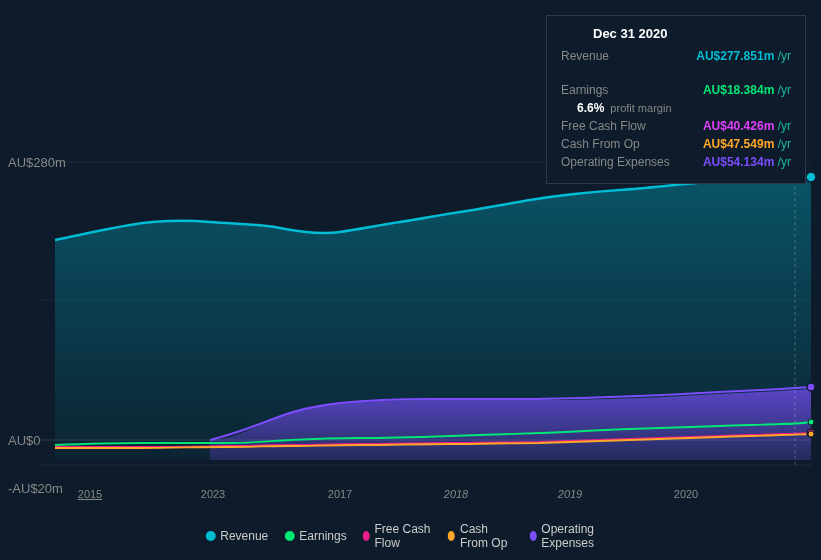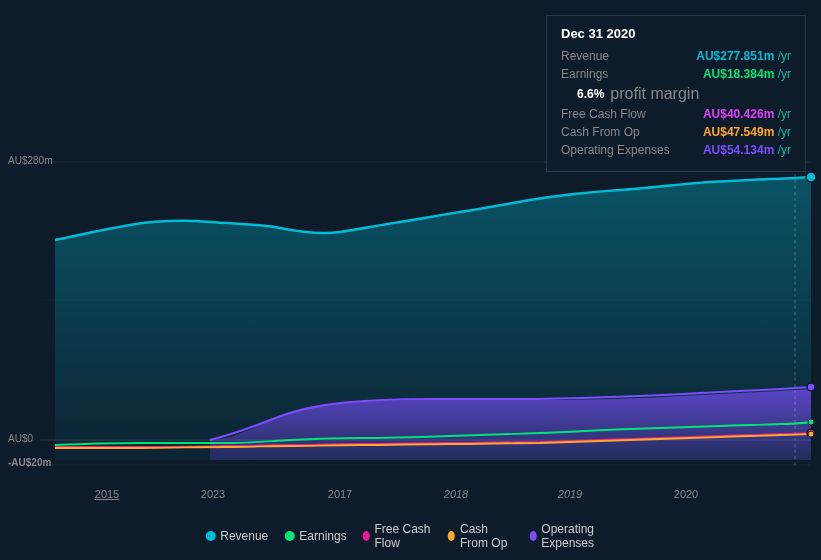"Dec 31 2020" .tooltip-title { margin-left: none -> 32px }
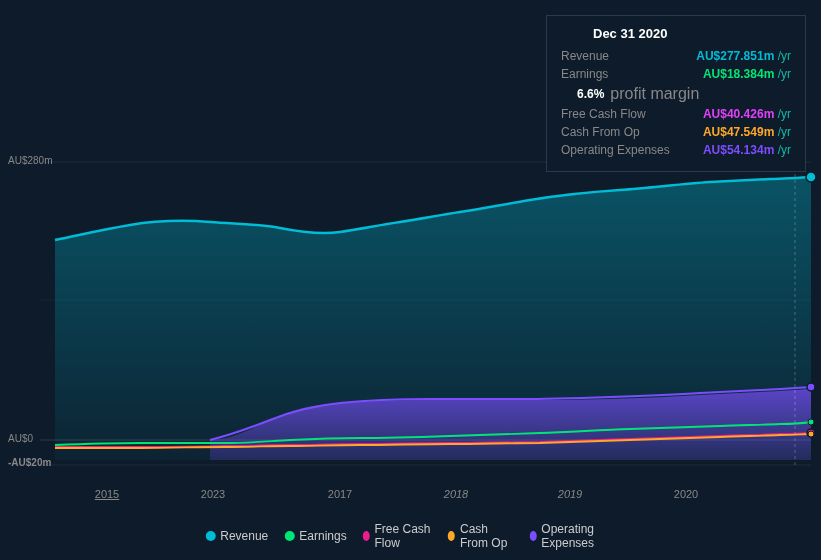"AU$18.384m /yr" .color-green { margin-top: none -> 16px }
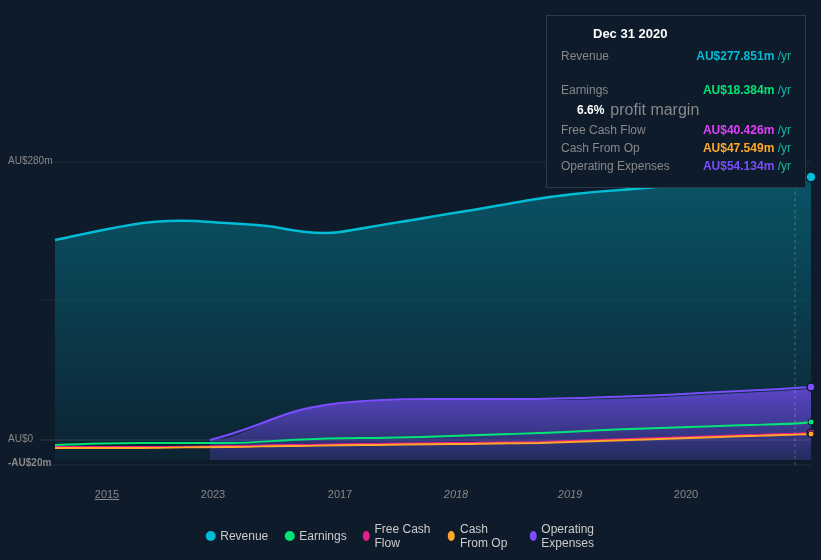"profit margin" .profit-margin .pm-label { font-size: 16px -> 11px }
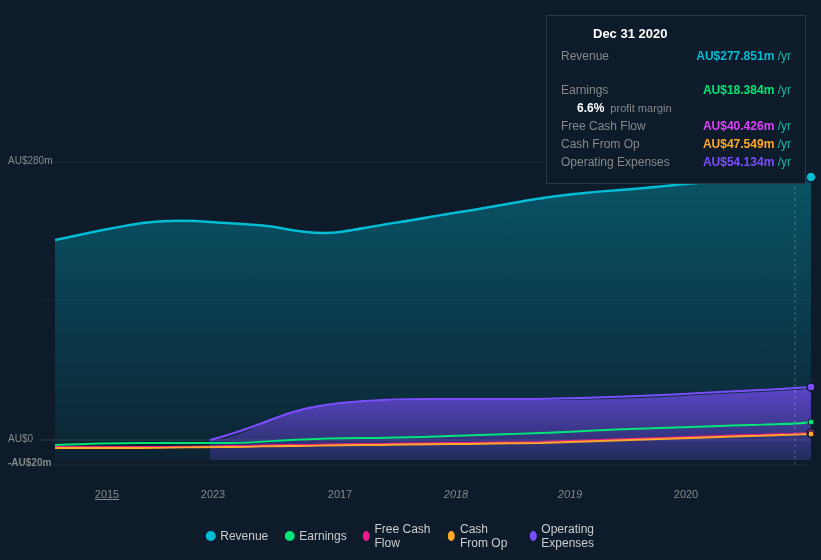"AU$280m" .y-label { font-size: 10px -> 13px }
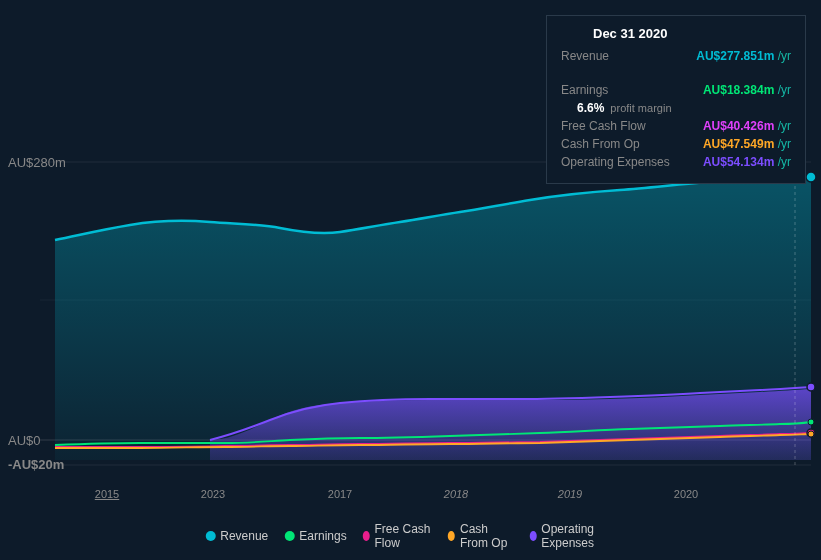"-AU$20m" div.y-label { font-weight: bold -> none; top: 457px -> 481px }
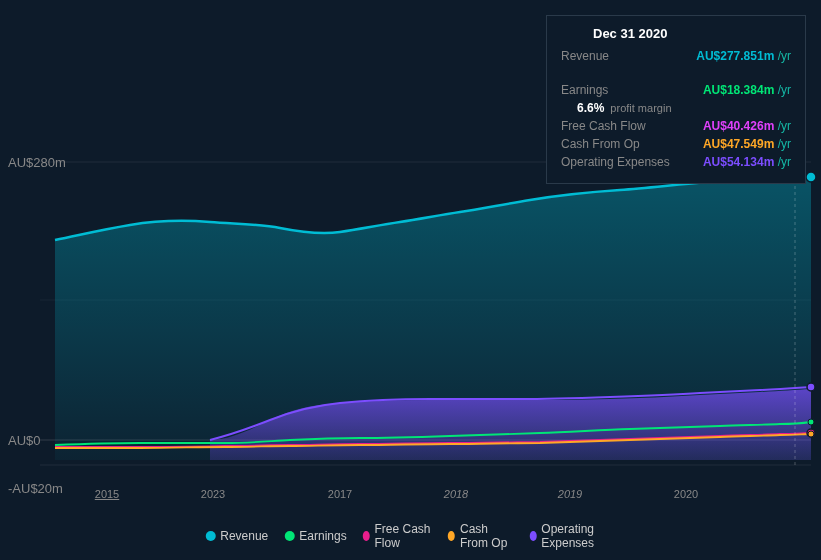"2015" div.x-label { left: 107px -> 90px }
